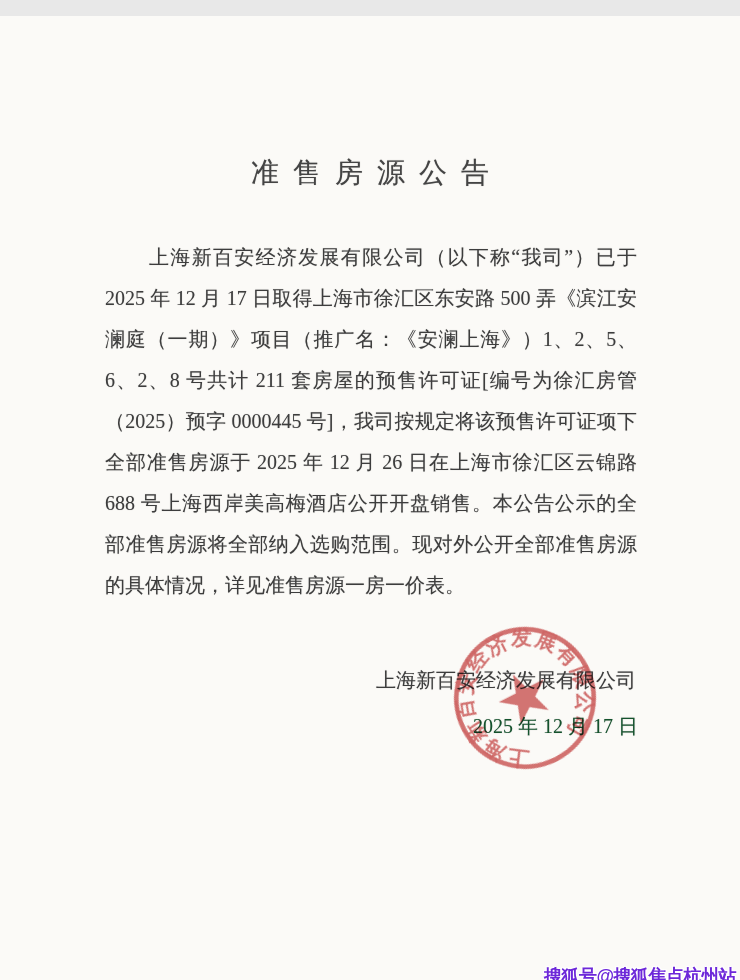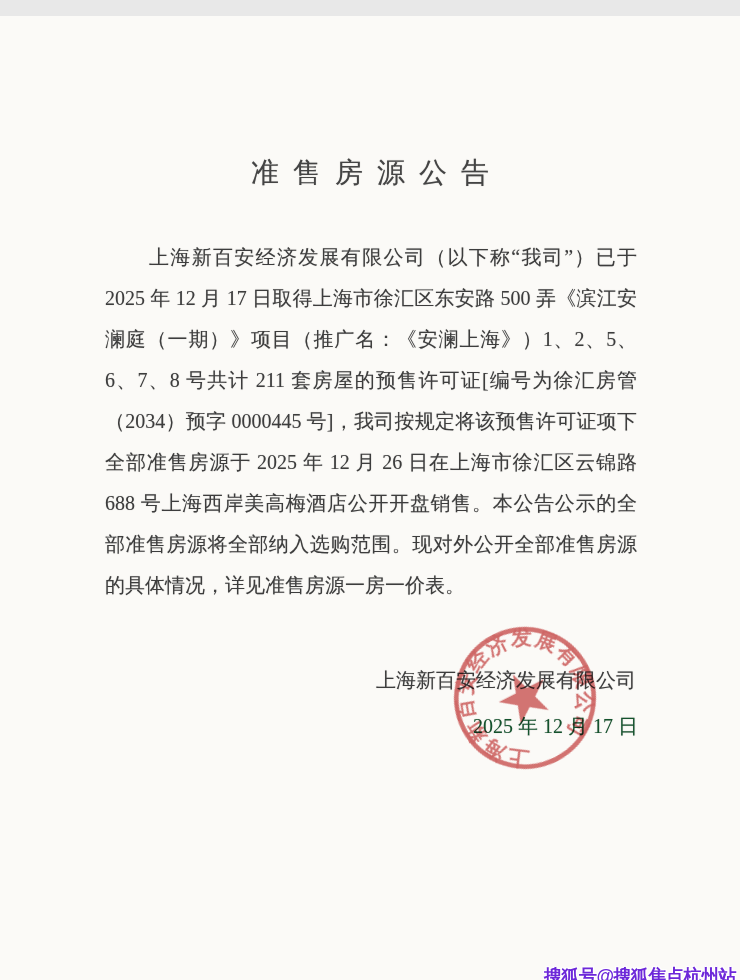"上海新百安经济发展有限公司（以下称“我司”）已于 2025 年 12 月" p.doc-body { text: 7、8 号共计 211 套房屋的预售许可证[编号为徐汇房管（2034 -> 2、8 号共计 211 套房屋的预售许可证[编号为徐汇房管（2025 }
